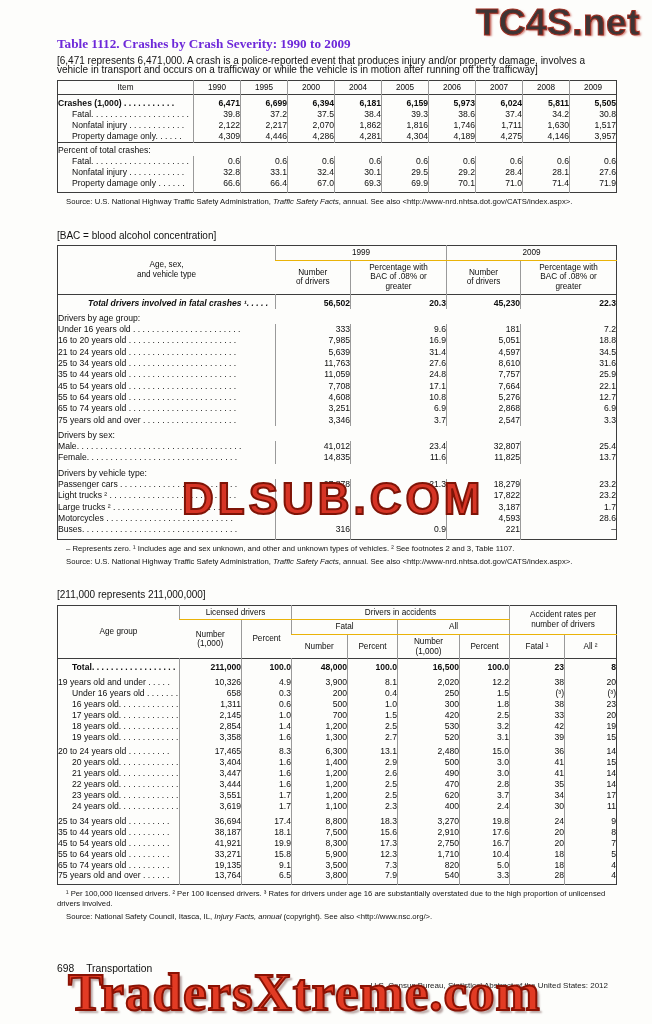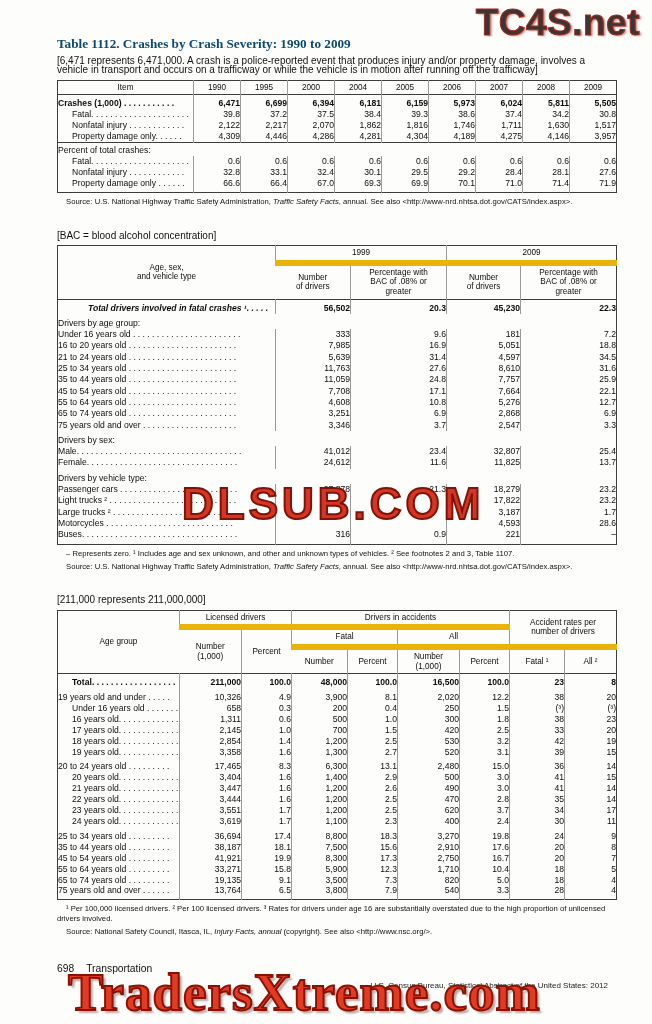"Table 1112. Crashes by Crash" .tbl-title { color: #0c4a6e -> #6d28d9 }
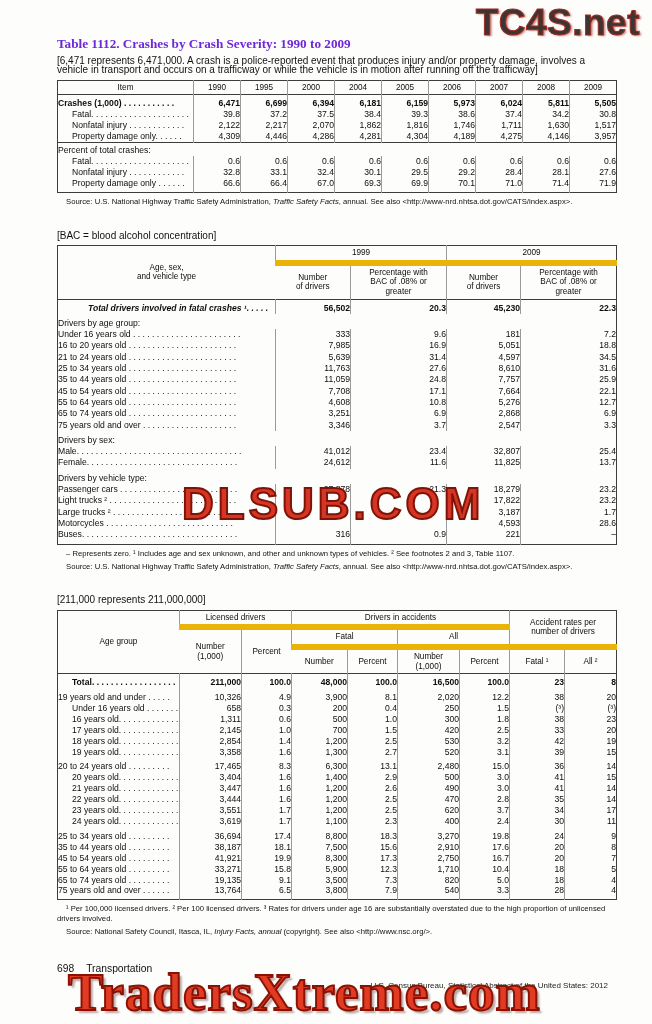"1999" th.grp { border-bottom: 6px solid #eab308 -> 1px solid #eab308 }
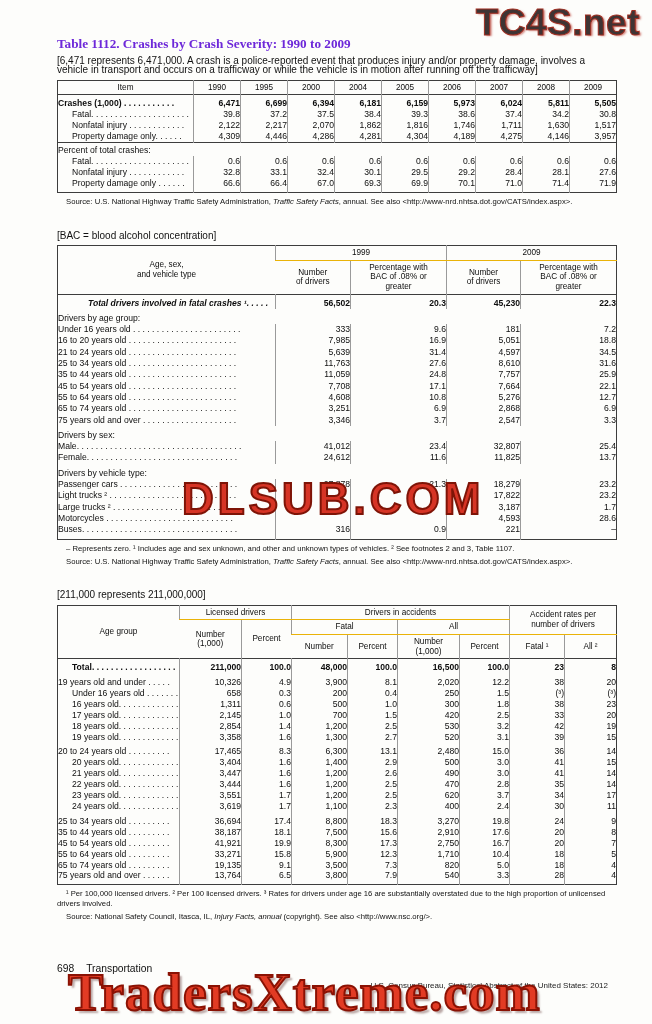"24,612" td.num { text: 24,612 -> 14,835 }
